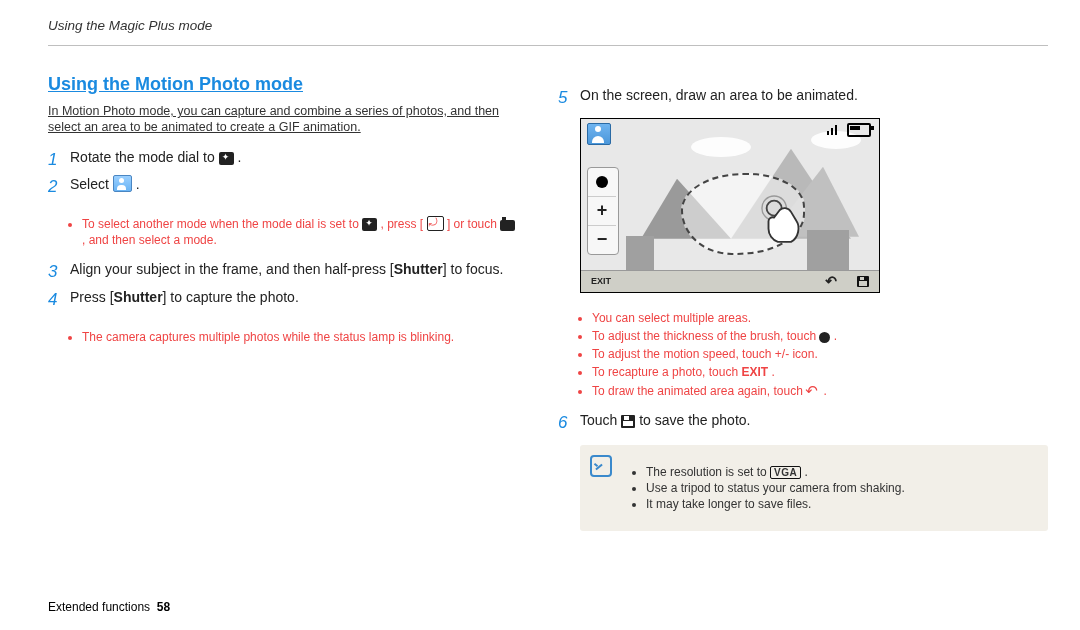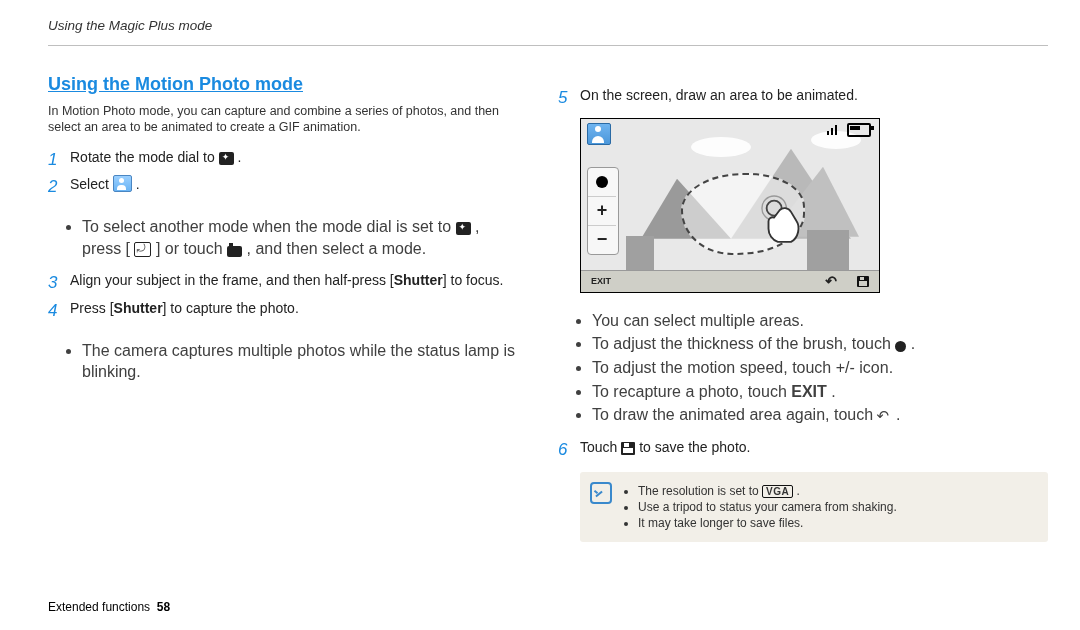"In Motion Photo mode, you" .intro { text-decoration: none -> underline }
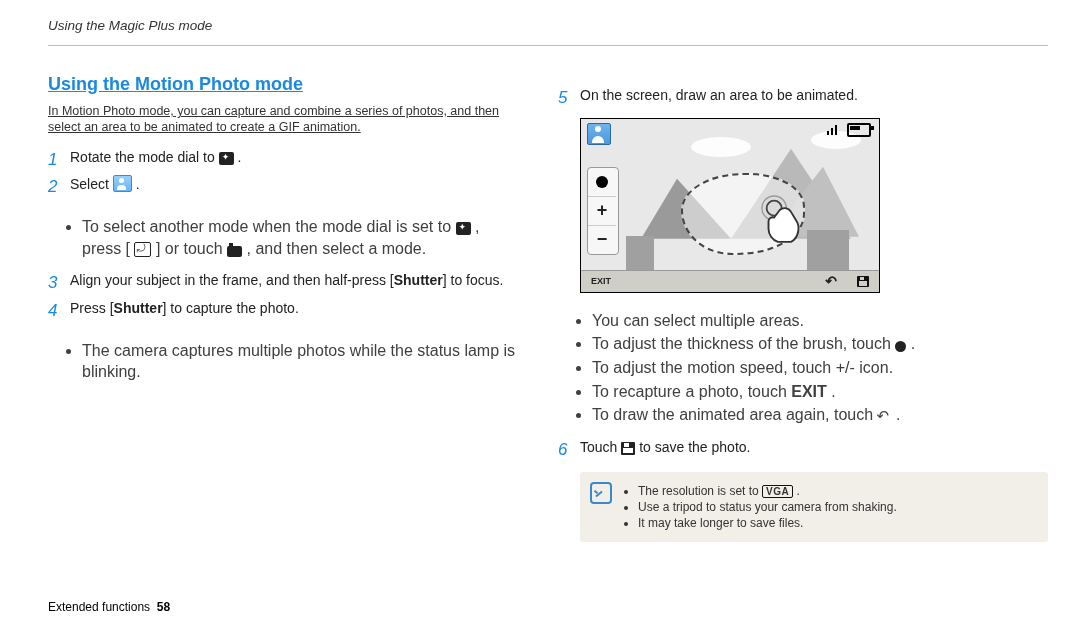"To select another mode when" .sub-bullets { color: #404040 -> #ef4444; font-size: 16px -> 12px }
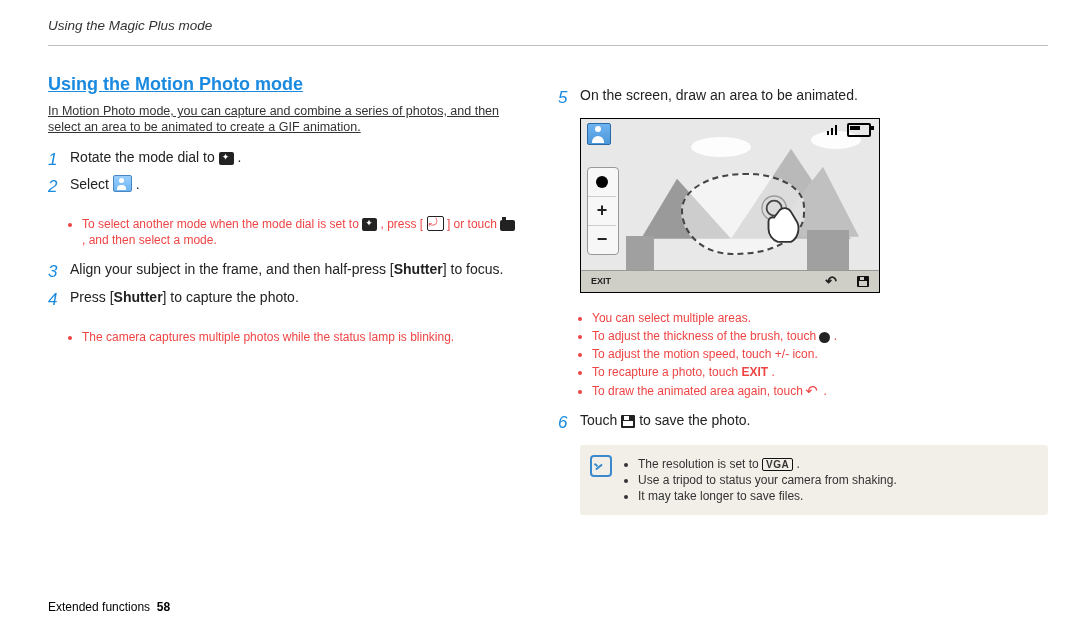"The resolution is set to" .note-box ul { margin: 4px -> 12px }
